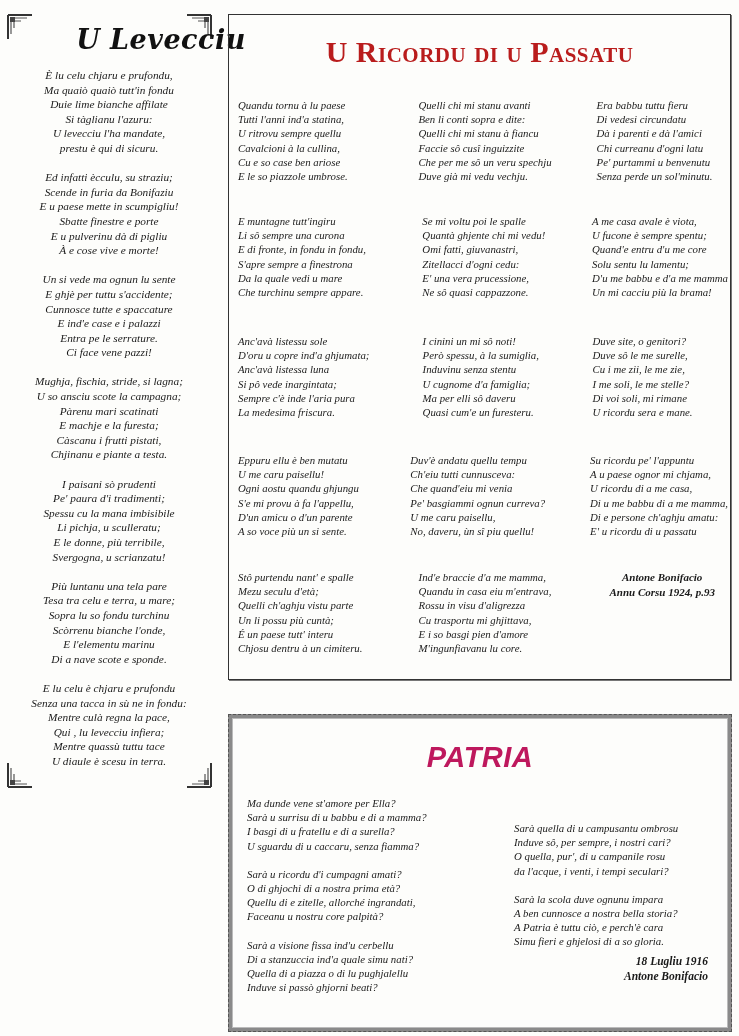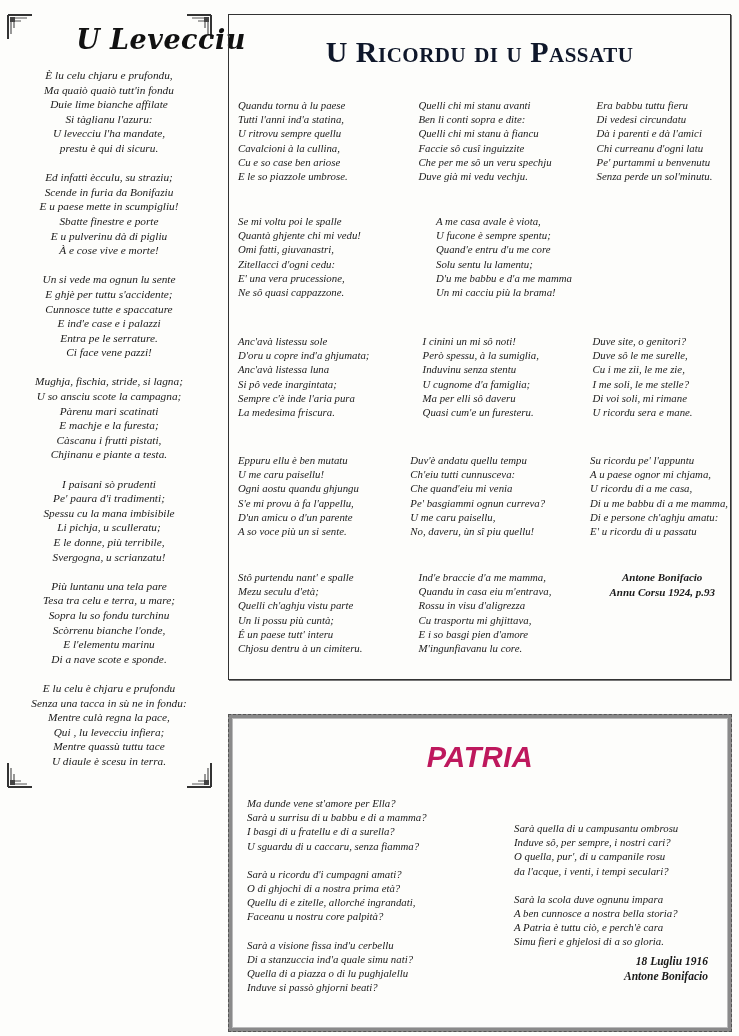"U Ricordu di u Passatu" .ric-title { color: #0f172a -> #b91c1c }
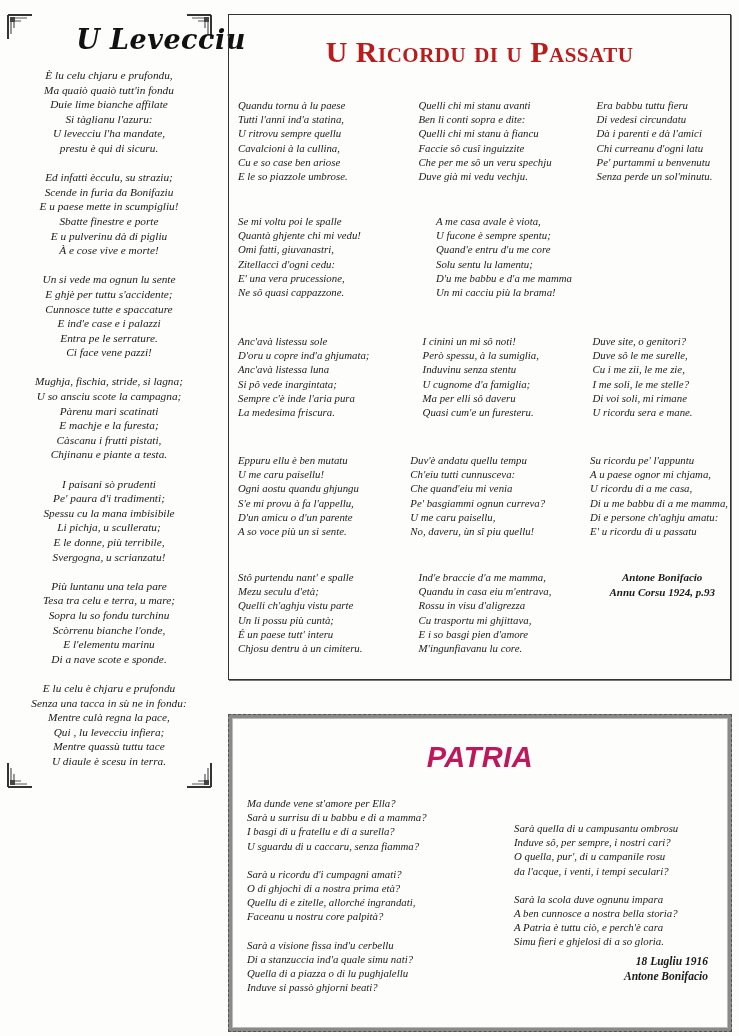"E muntagne tutt'ingiru" div.ric-cell { html: none -> <div> <span>E muntagne tutt'ingiru</span> <span>Li sô sempre una curona</span> <span>E di fronte, in fondu in fondu,</span> <span>S'apre sempre a finestrona</span> <span>Da la quale vedi u mare</span> <span>Che turchinu sempre appare.</span> </div> }
